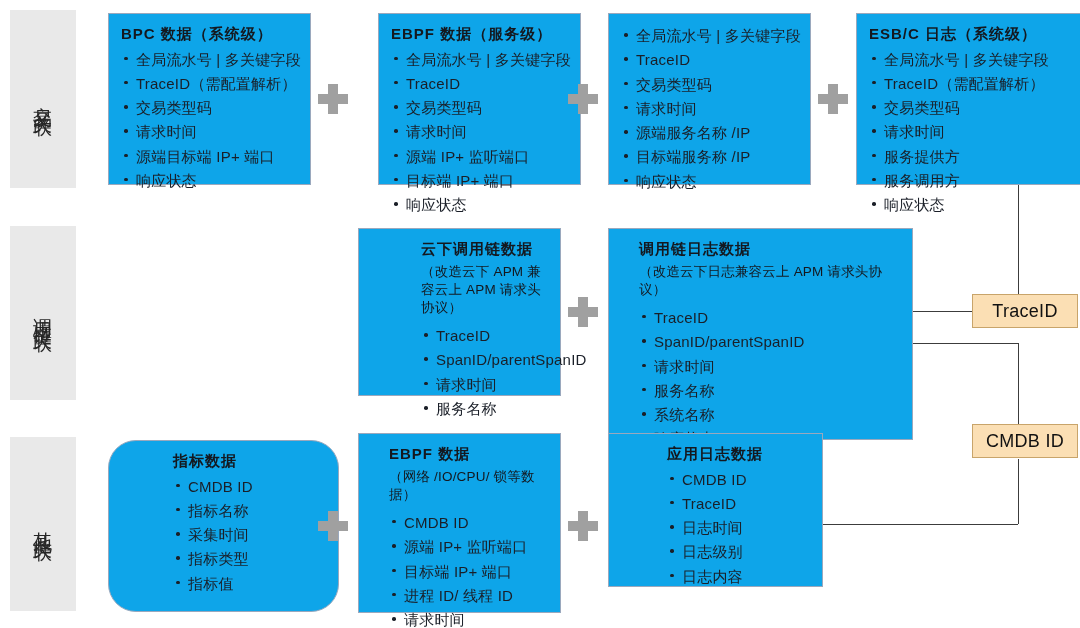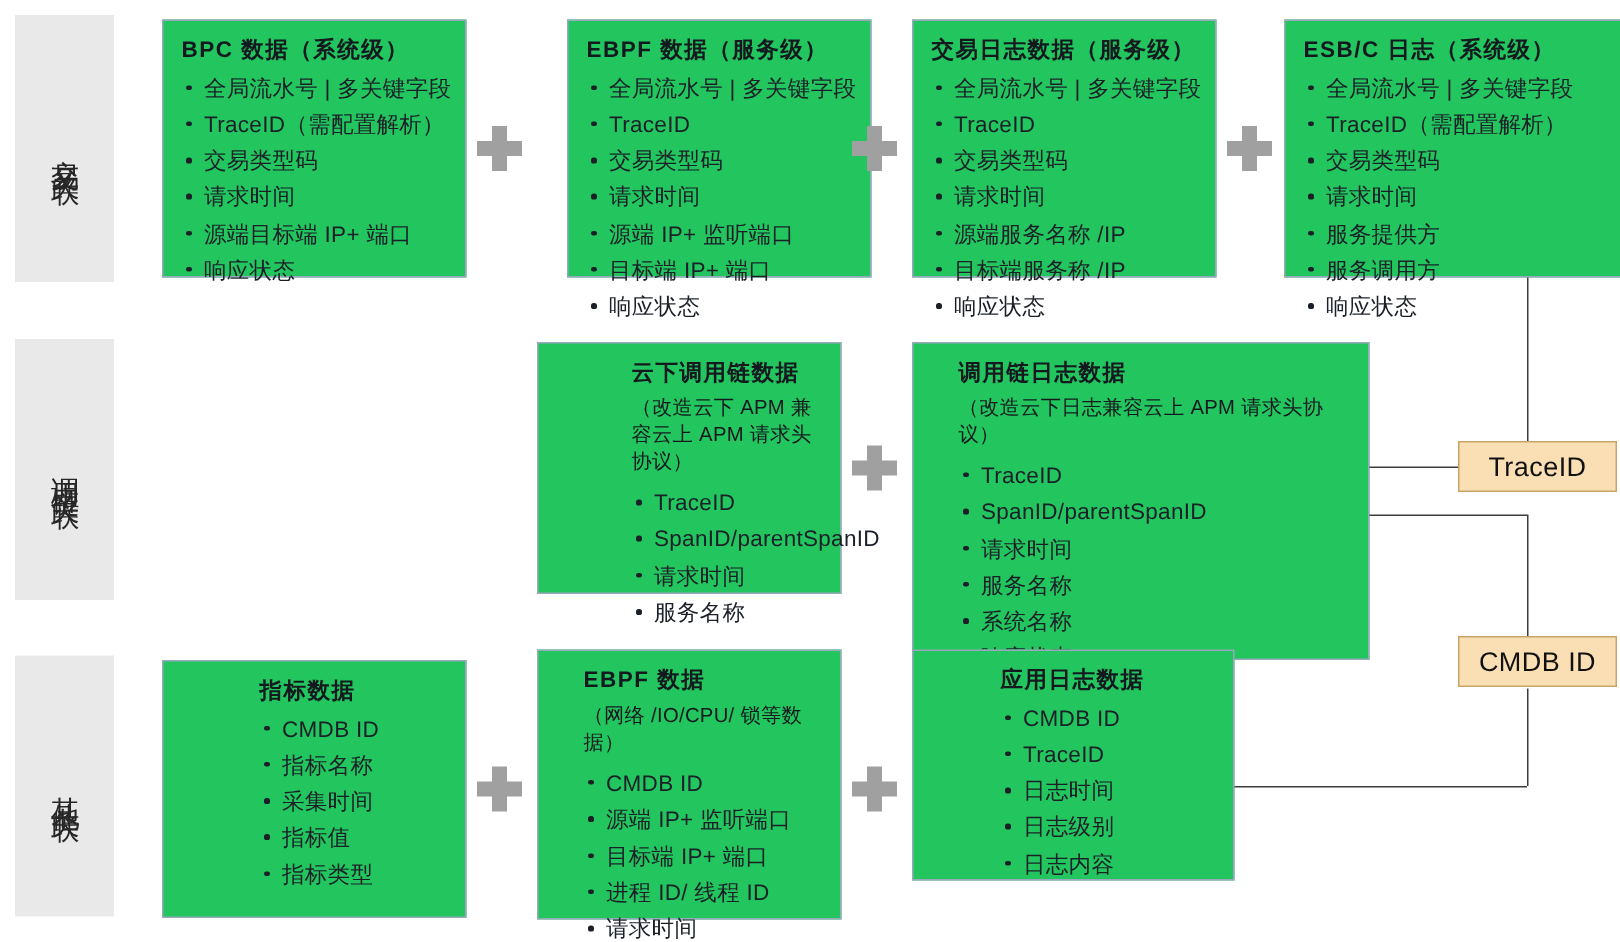"BPC 数据（系统级）" .card { background: #22c55e -> #0ea5e9 }
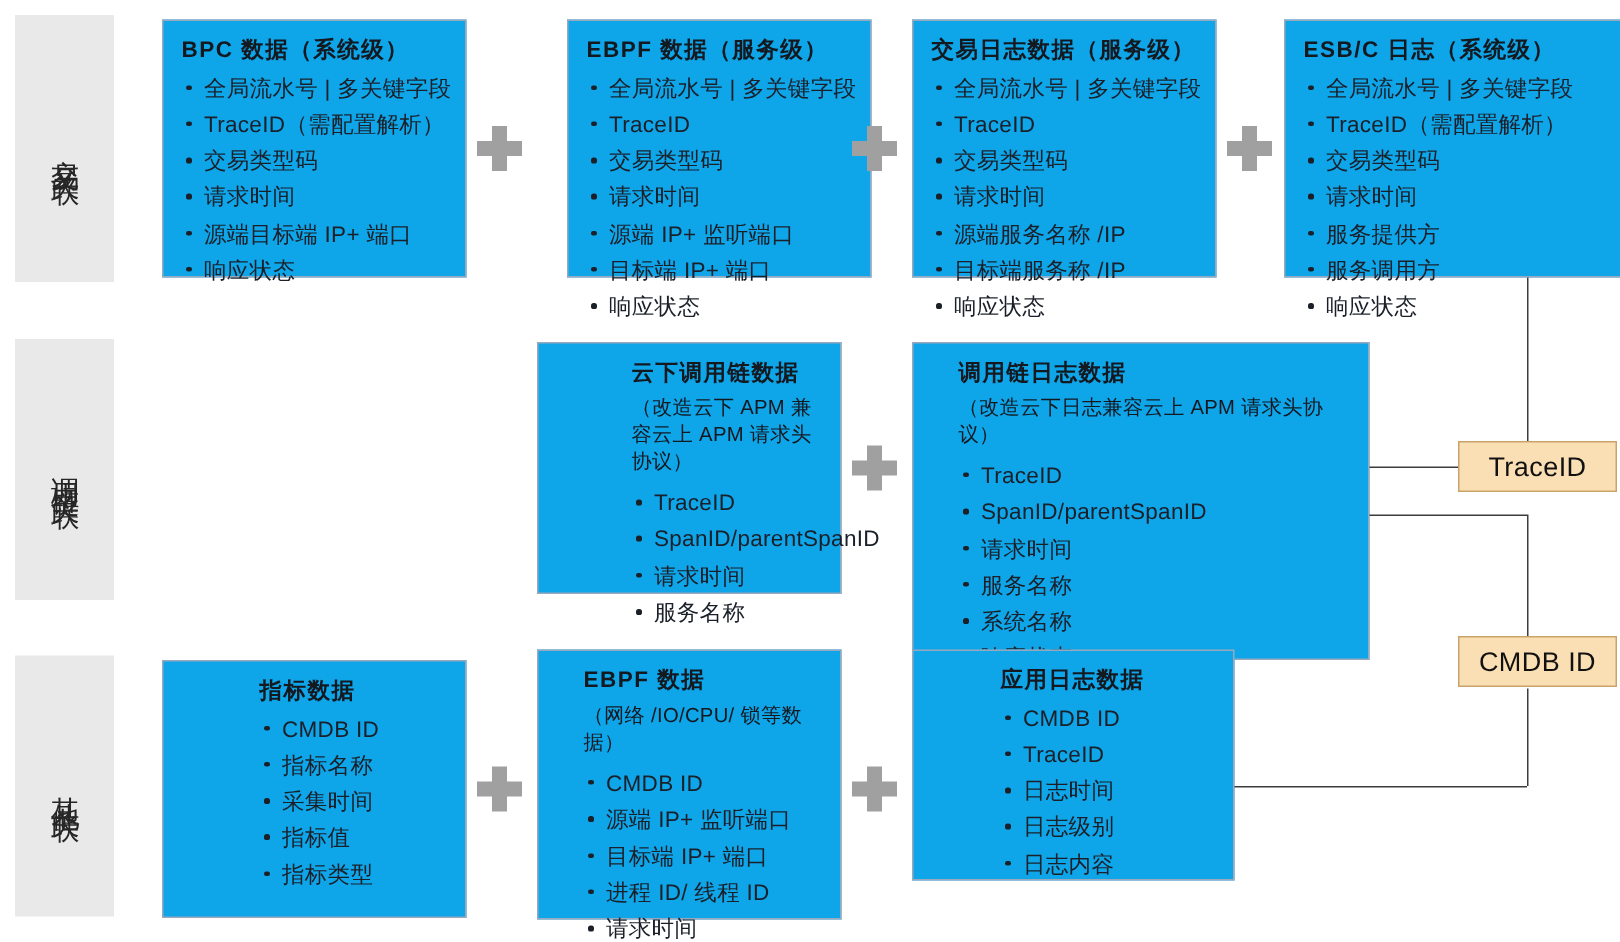"交易日志数据（服务级）" div.card-title { html: <div>交易日志数据（服务级）</div> -> none }
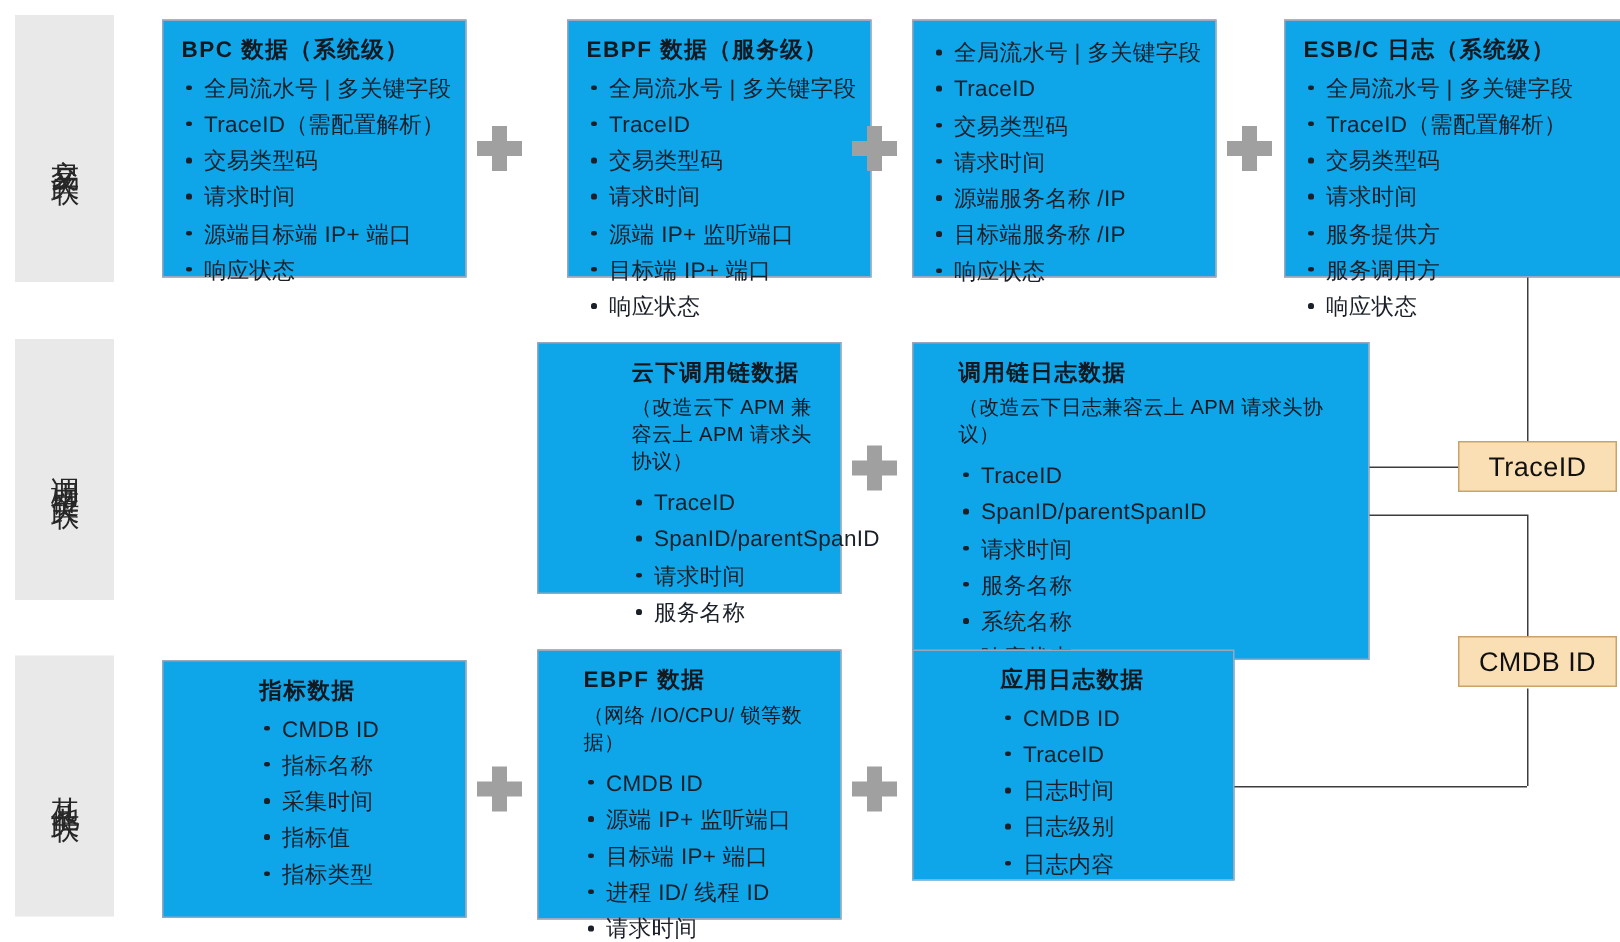"指标数据" div.card { border-radius: none -> 28px; width: 203px -> 231px }
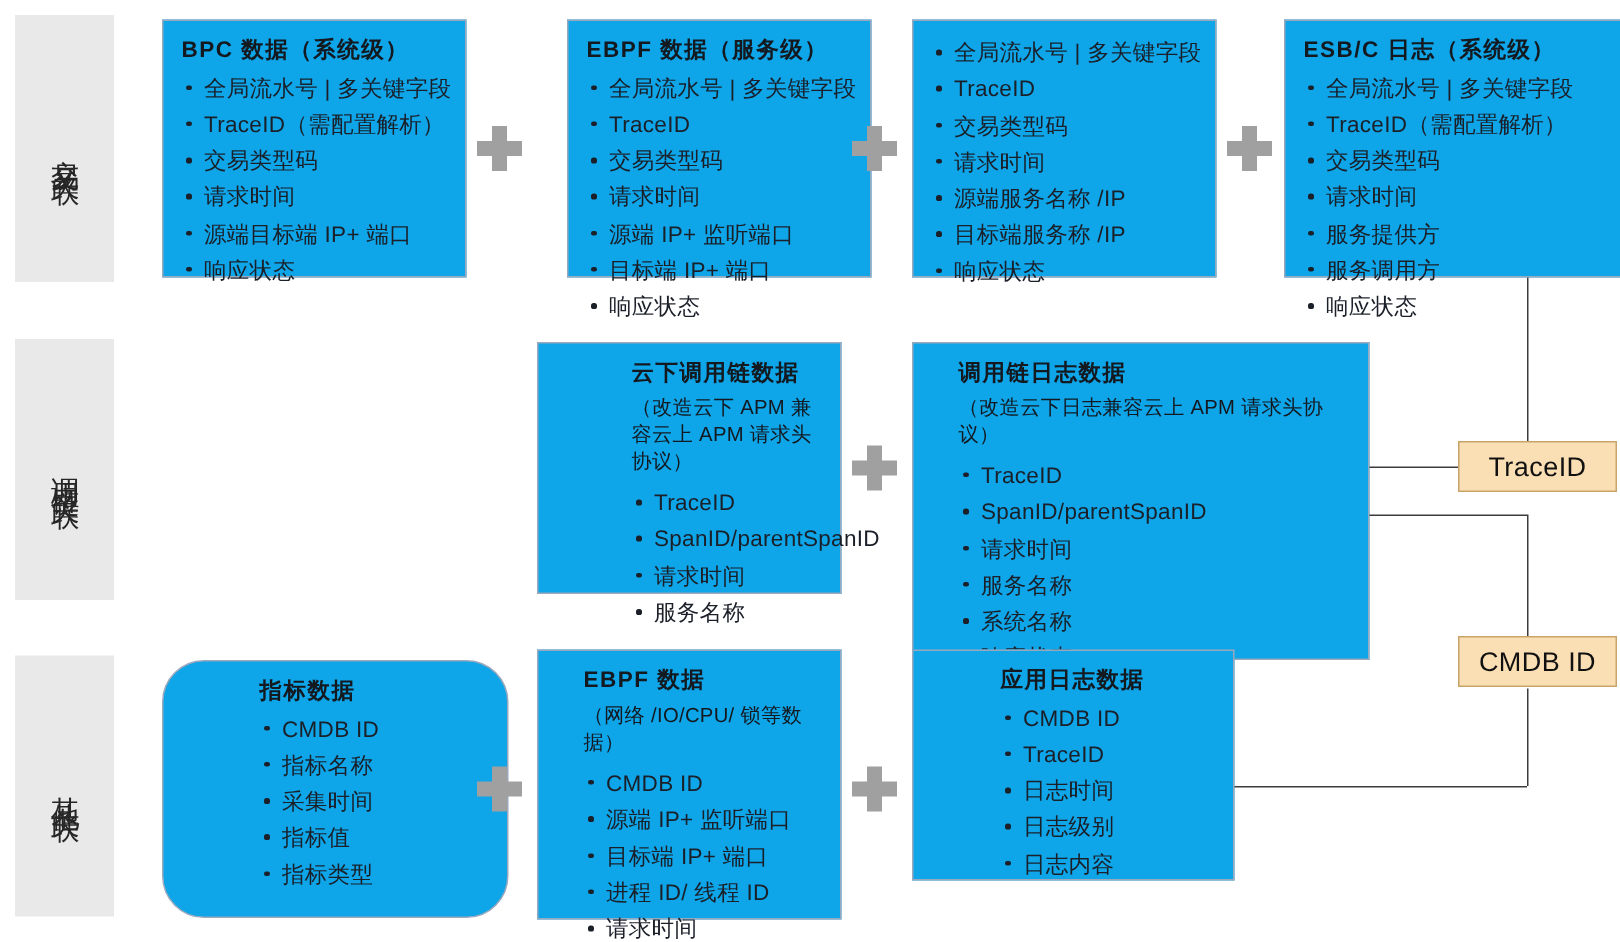"指标值" li { order: before "指标类型" -> after "指标类型" }
